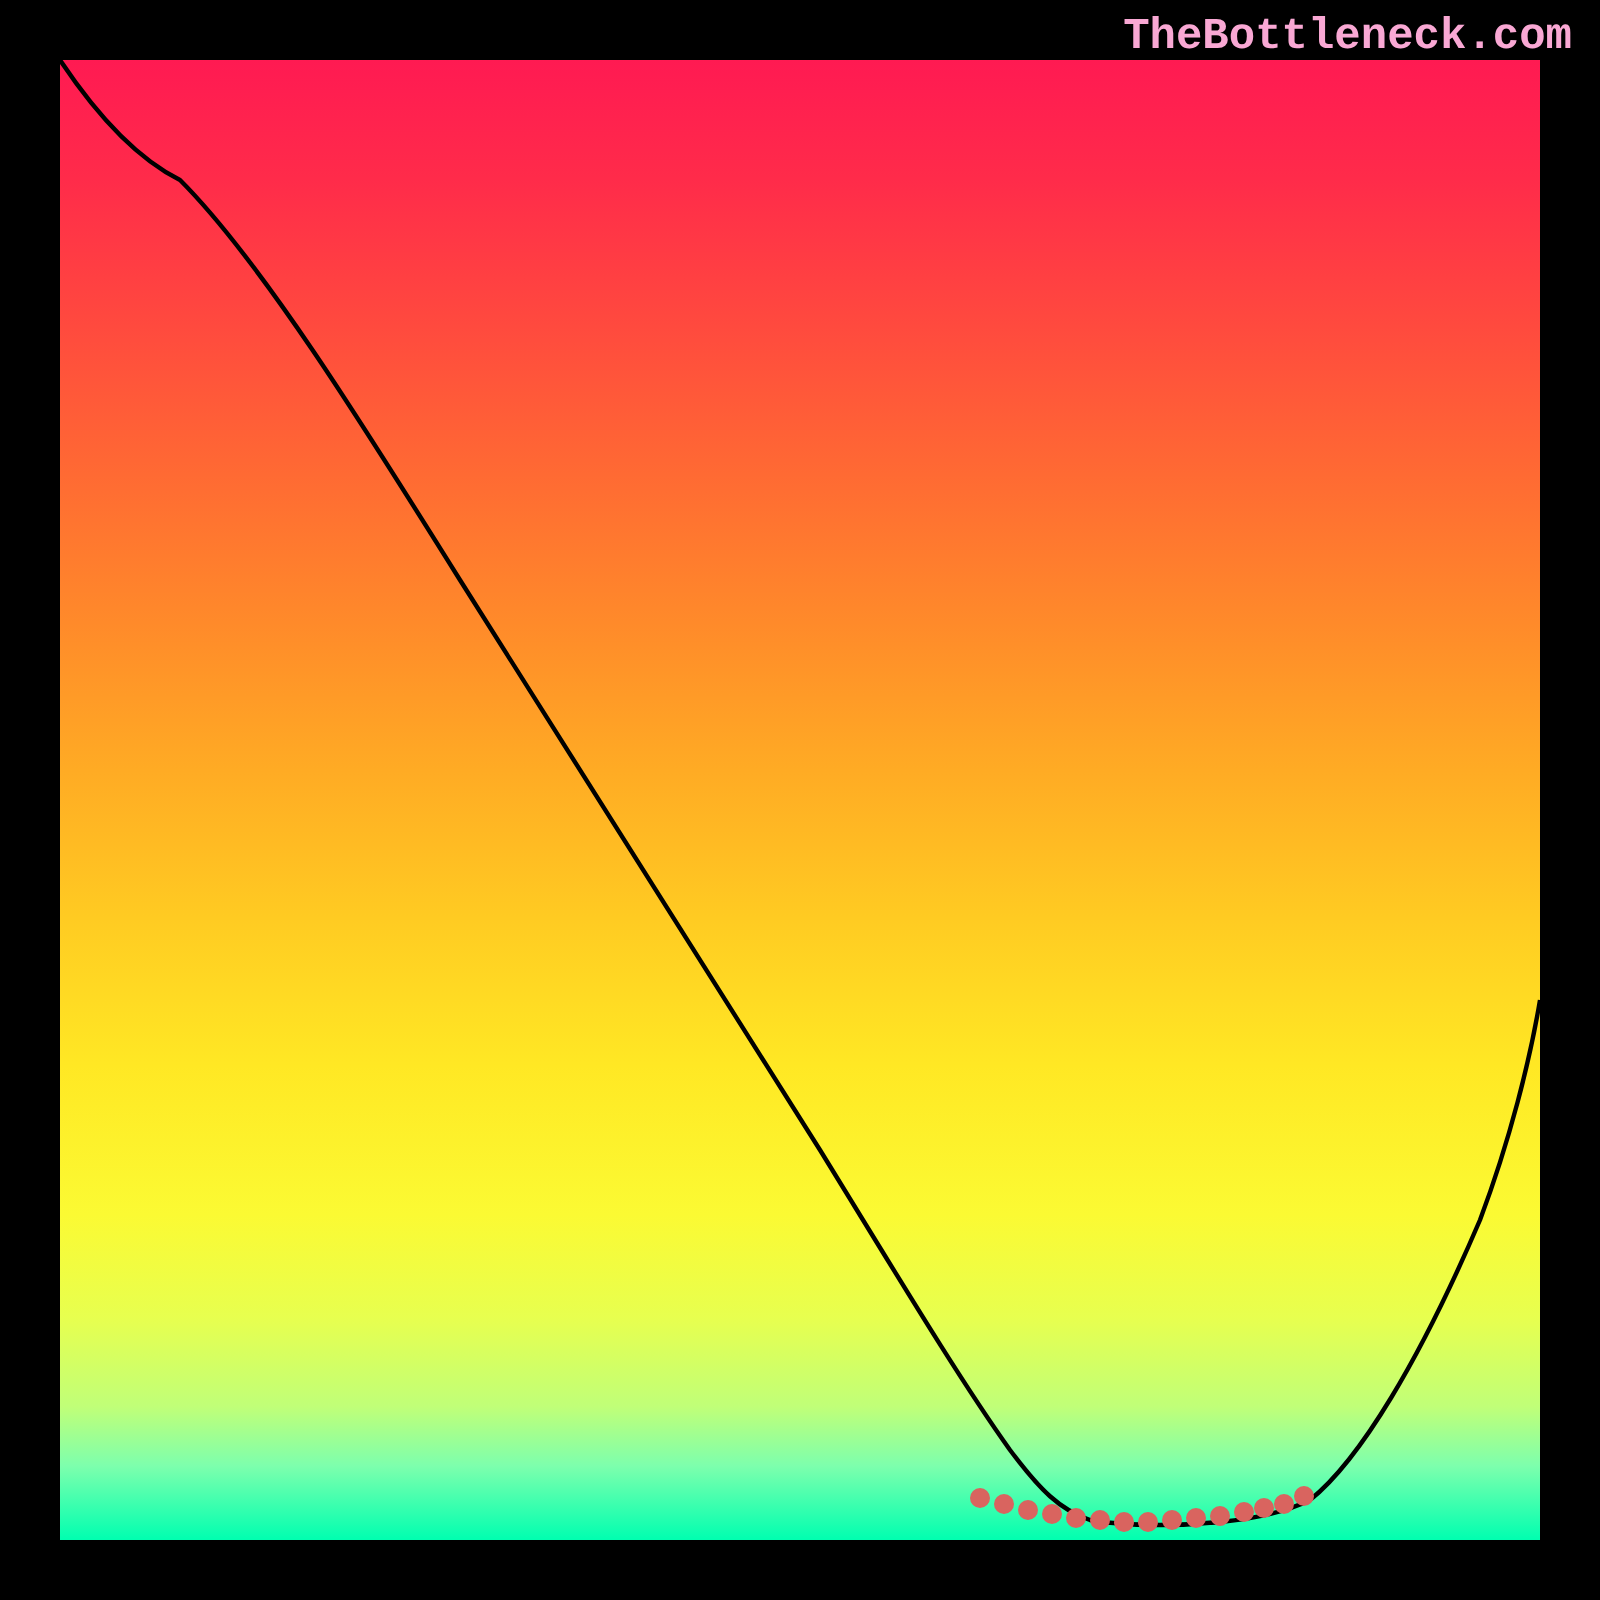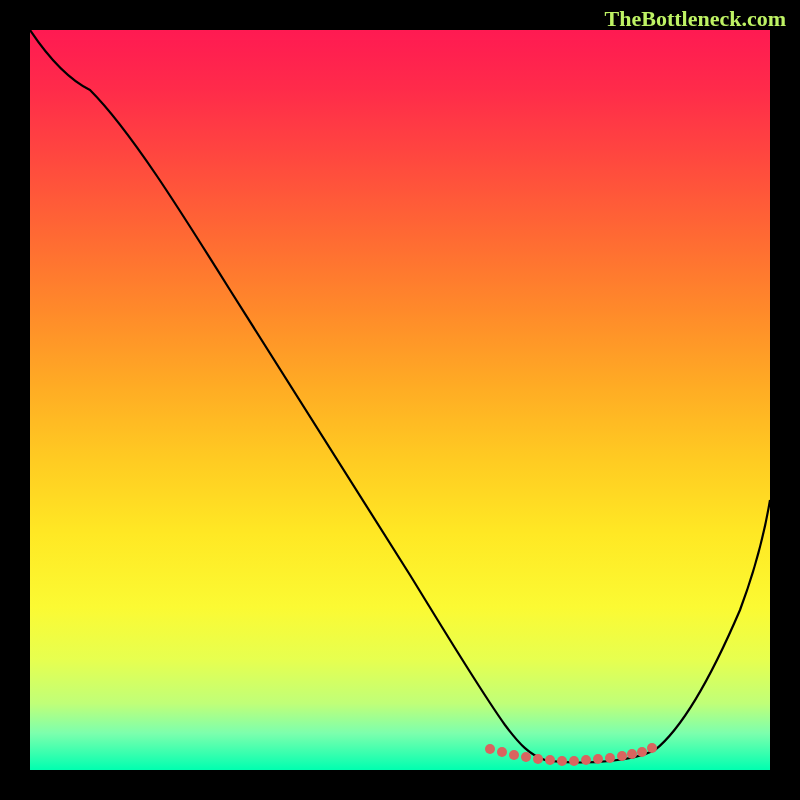"TheBottleneck.com" .watermark { color: #bef264 -> #f9a8d4; font-family: Liberation Serif, serif -> Liberation Mono, monospace }
